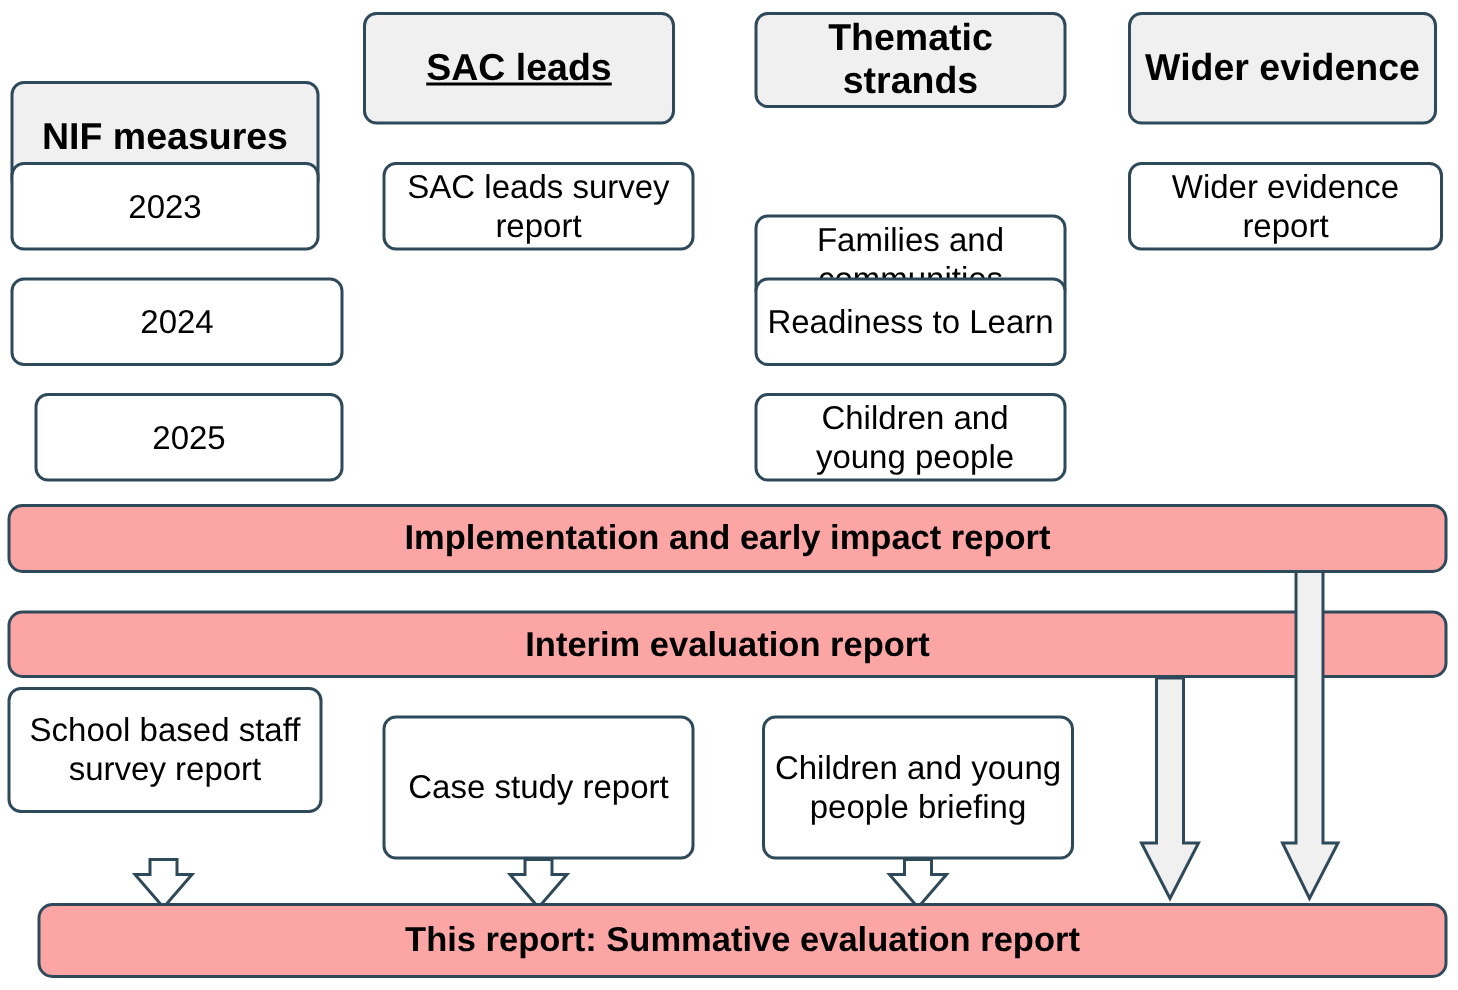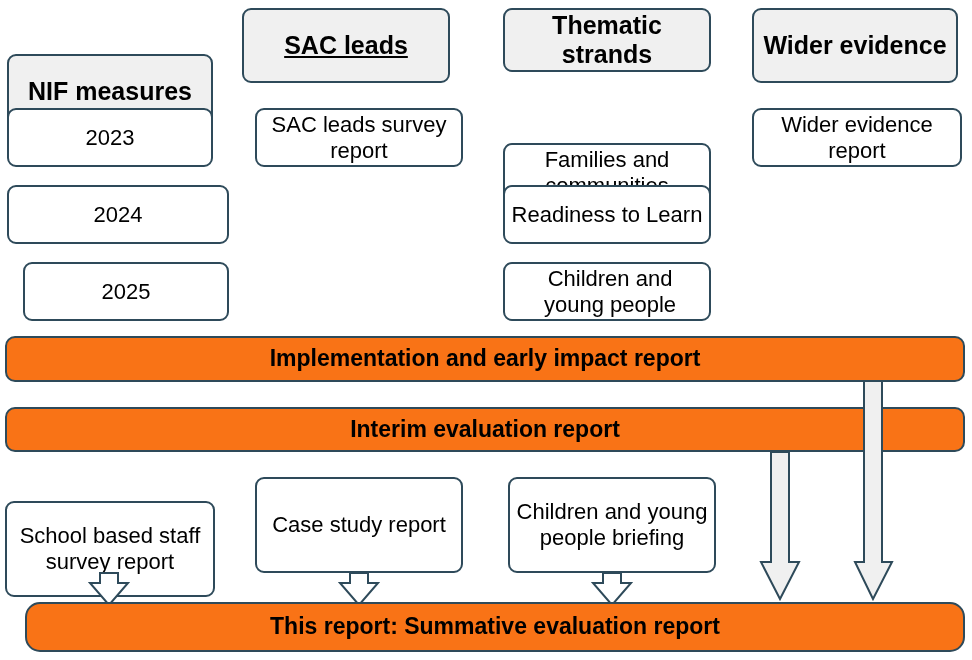"Implementation and early impact report" .wide-bar { background: #f97316 -> #fca5a5 }
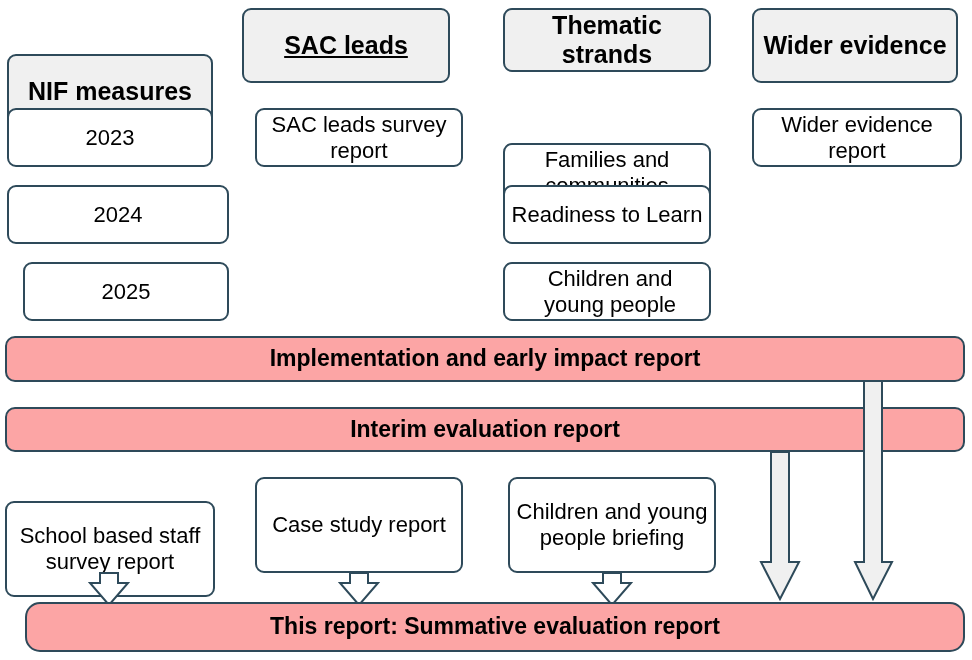"School based staff survey report" div.node { height: 96px -> 84px; top: 501px -> 458px }
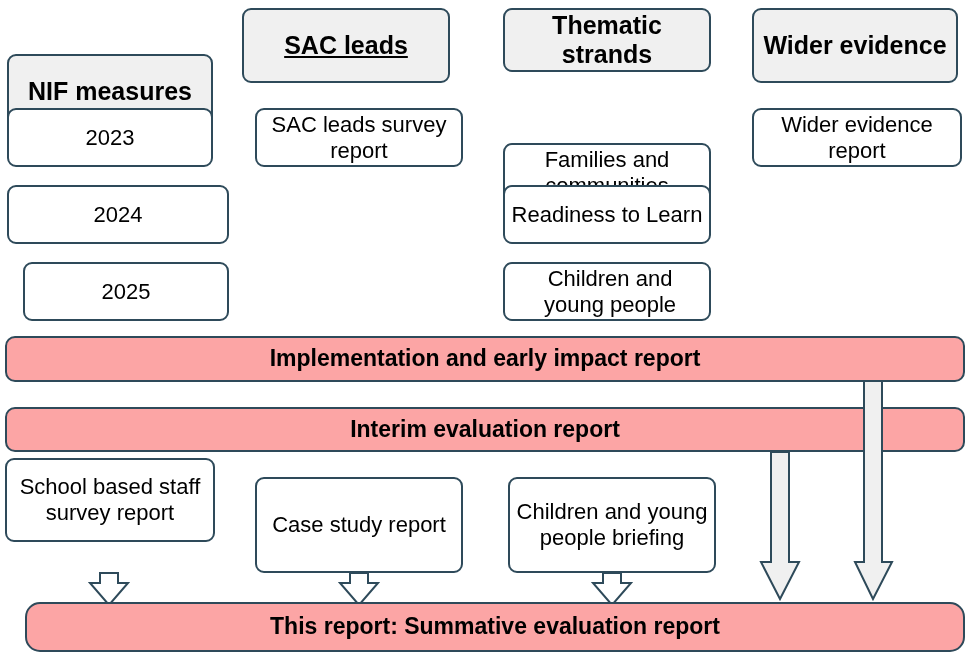"This report: Summative evaluation report" div.node { border-radius: 15px -> none }
